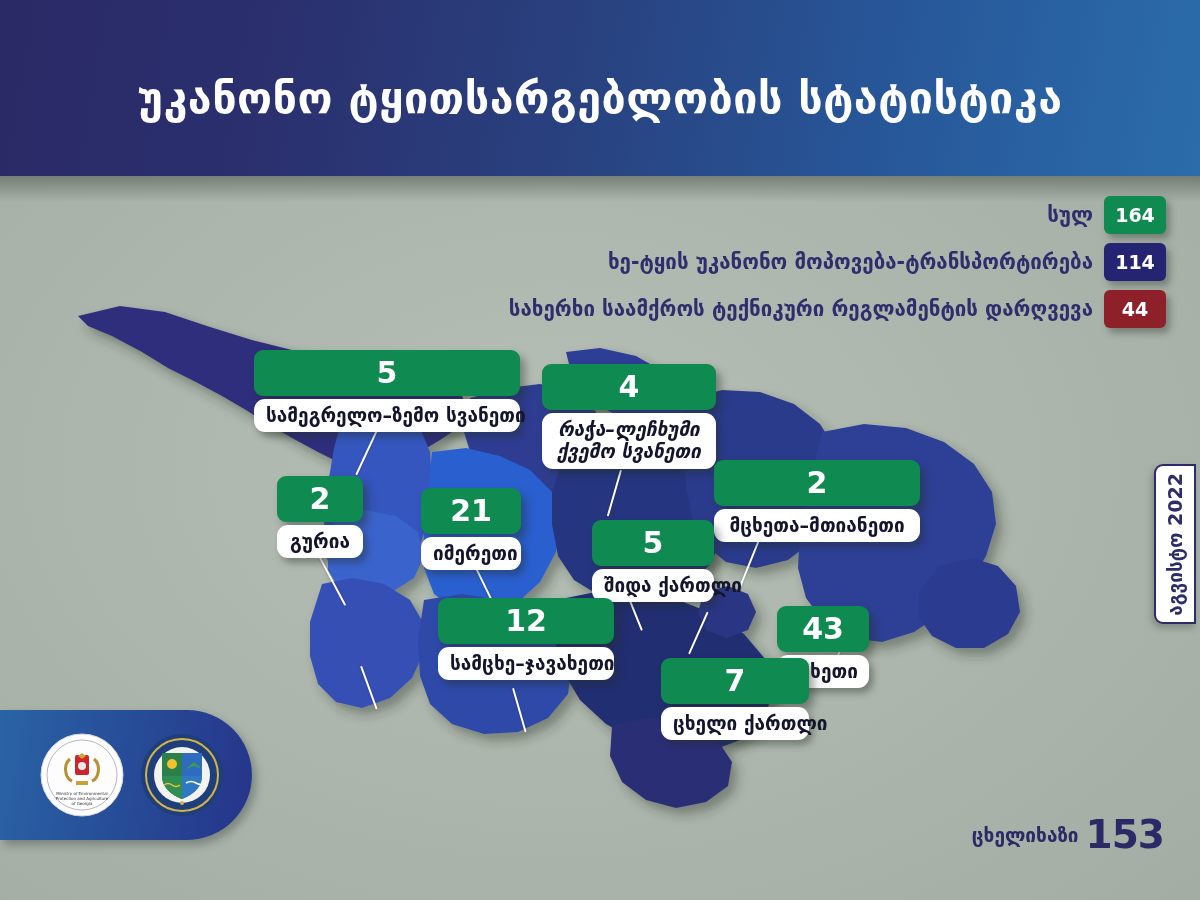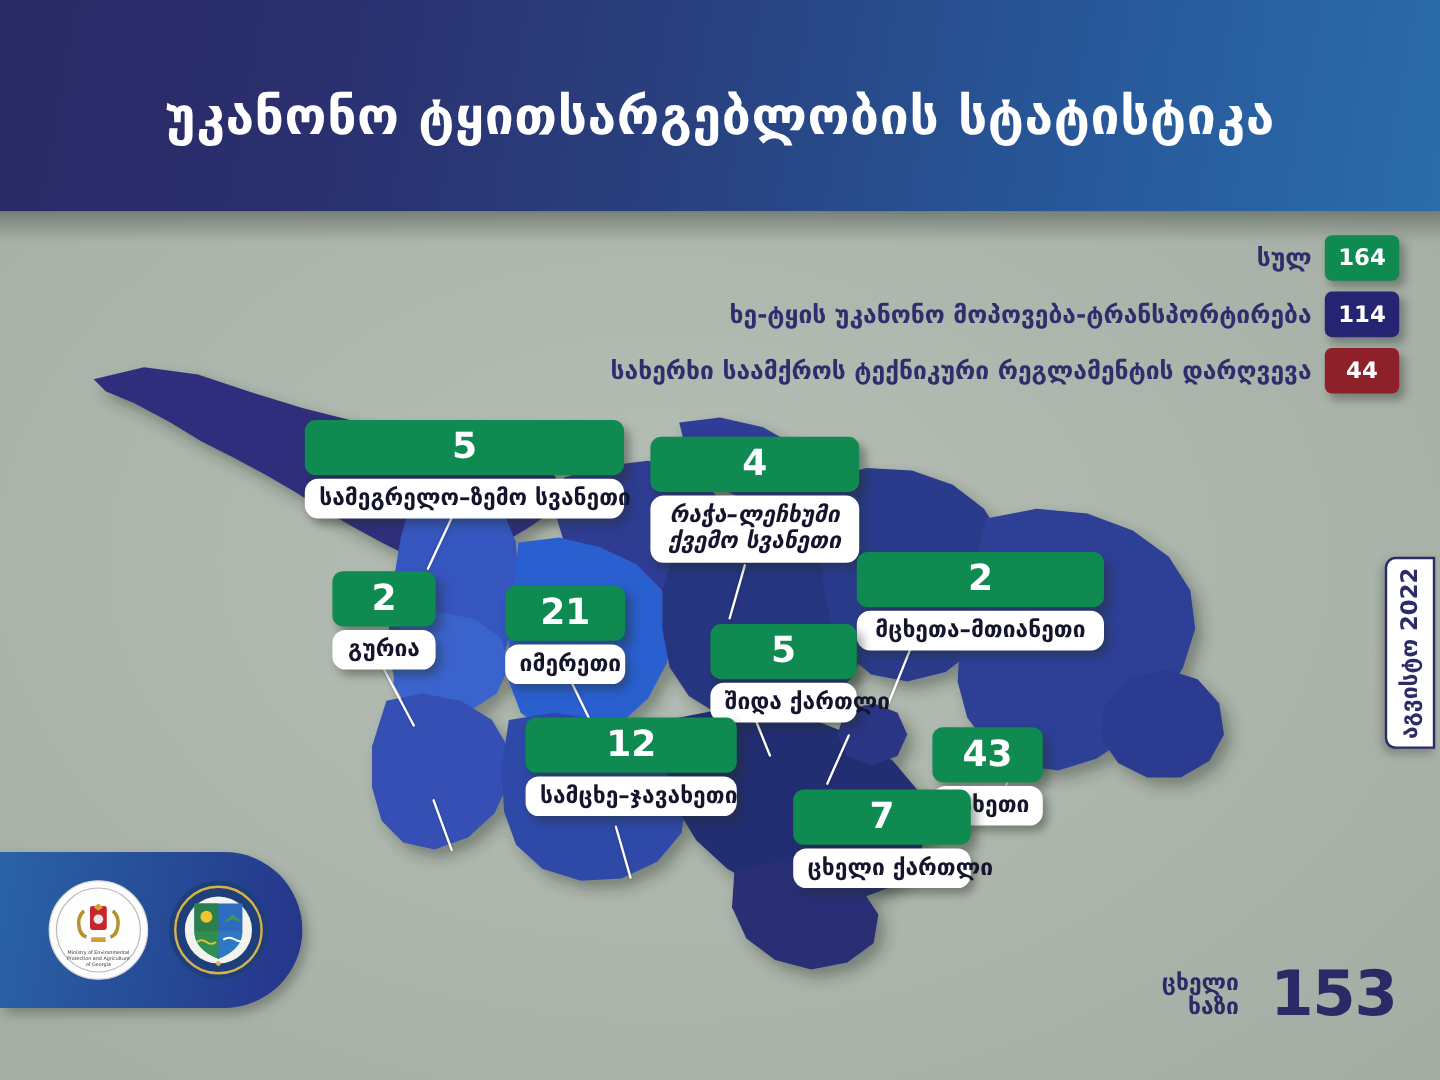"ცხელი" #hotline-words { flex-direction: column -> row }
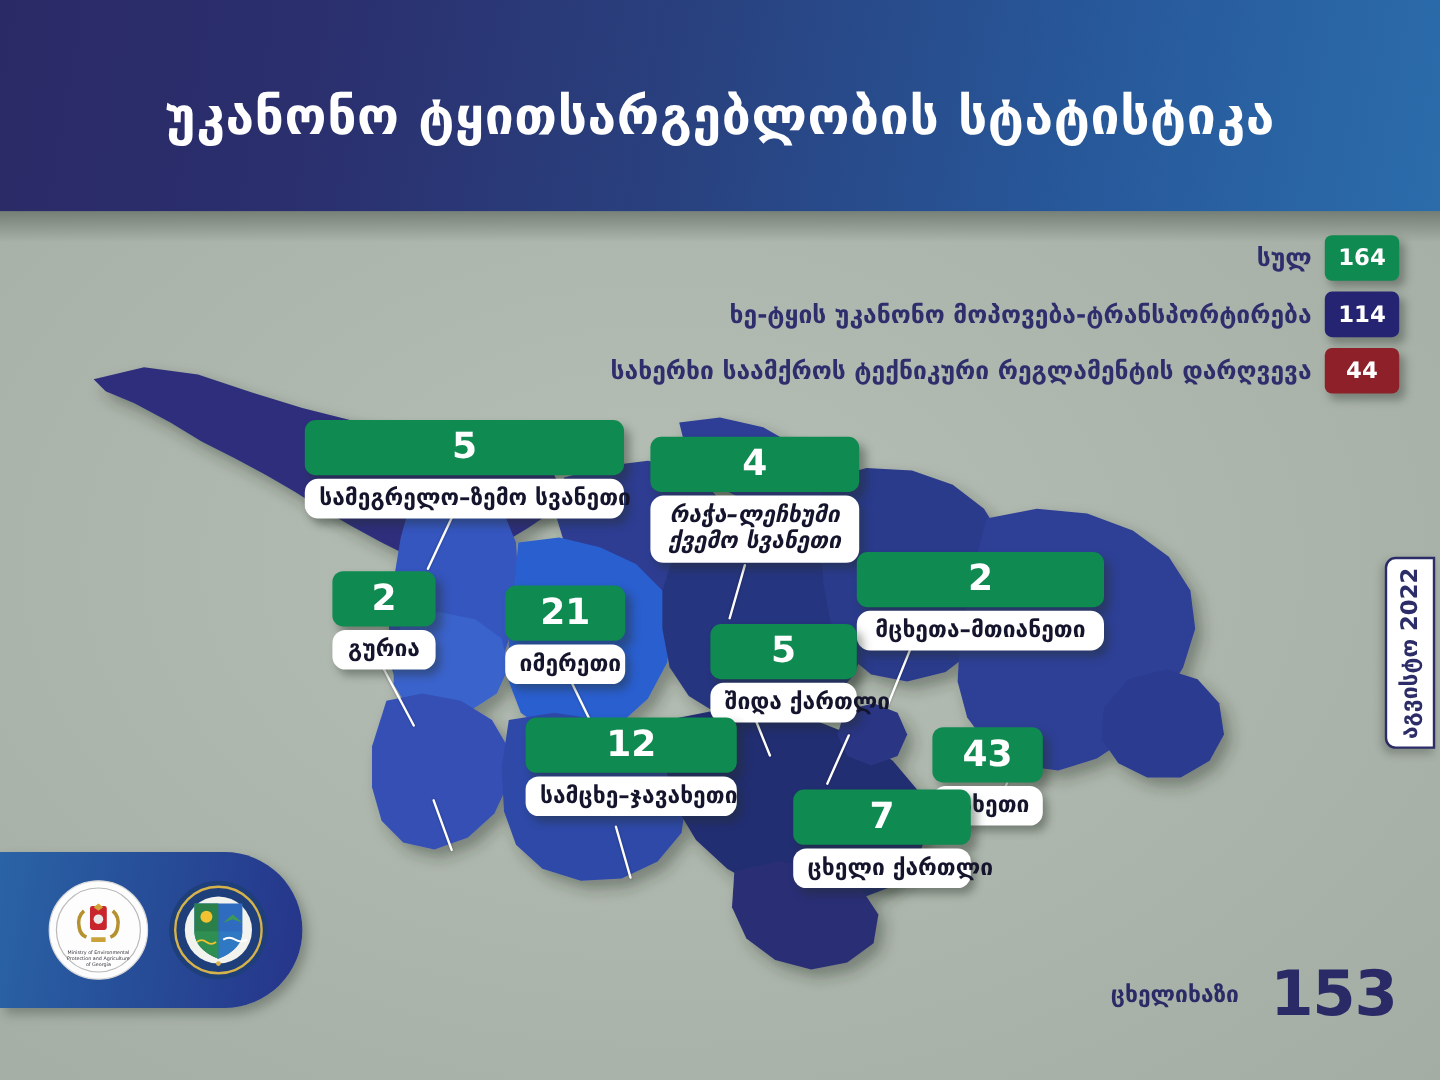"153" #hotline-number { font-size: 52px -> 39px; margin-left: 19px -> none }
